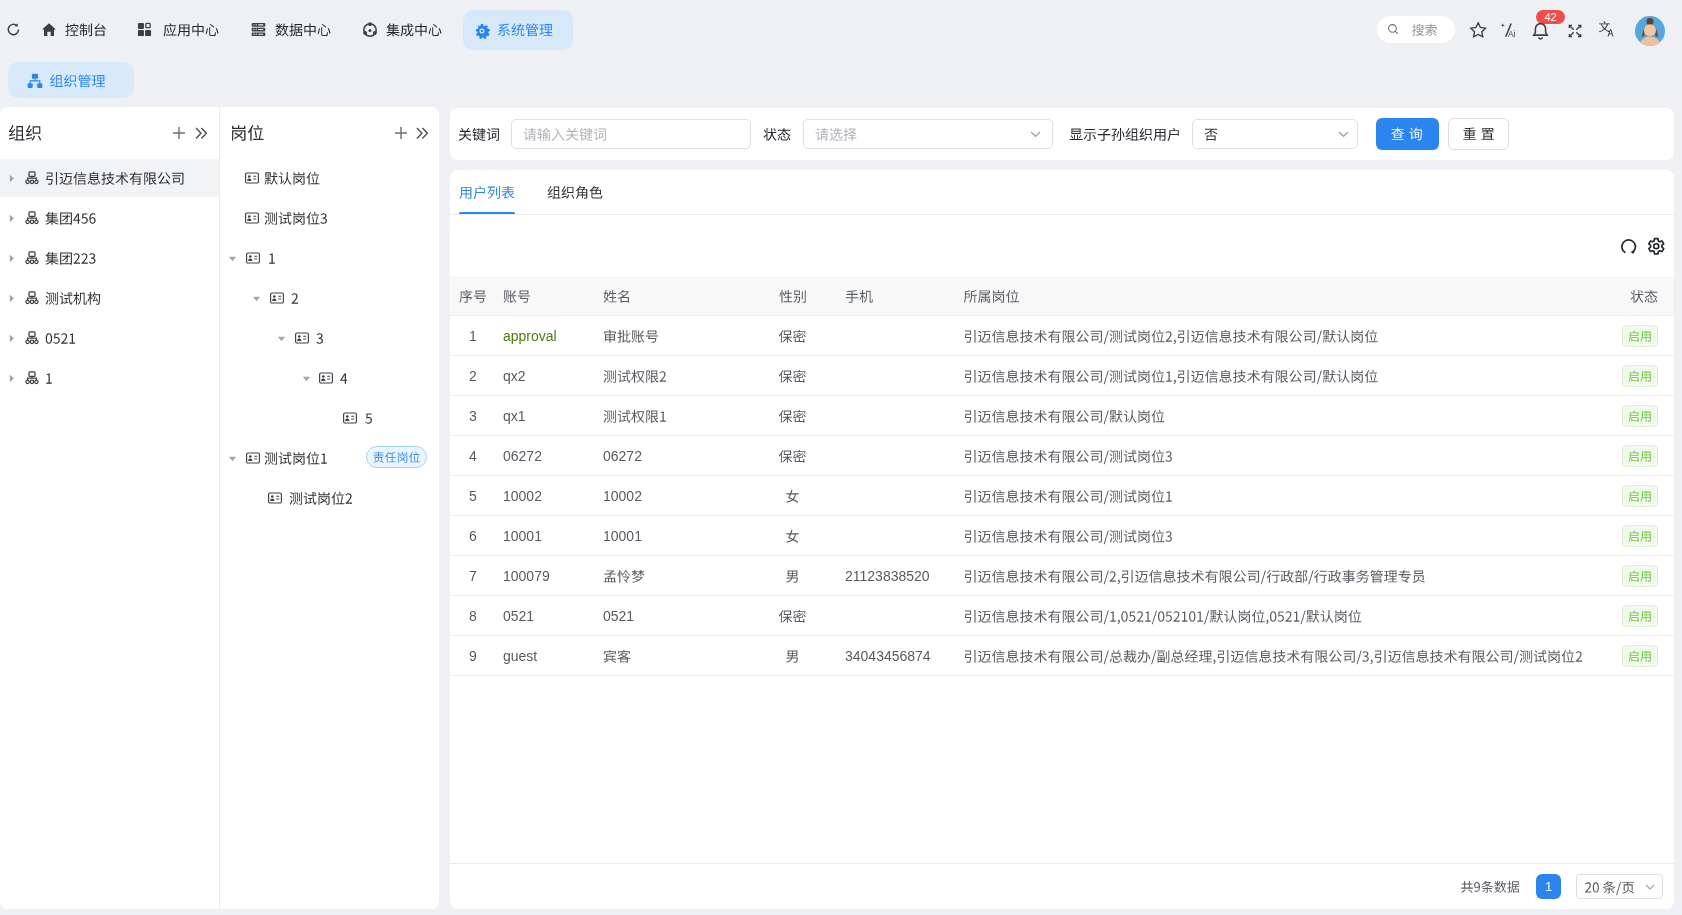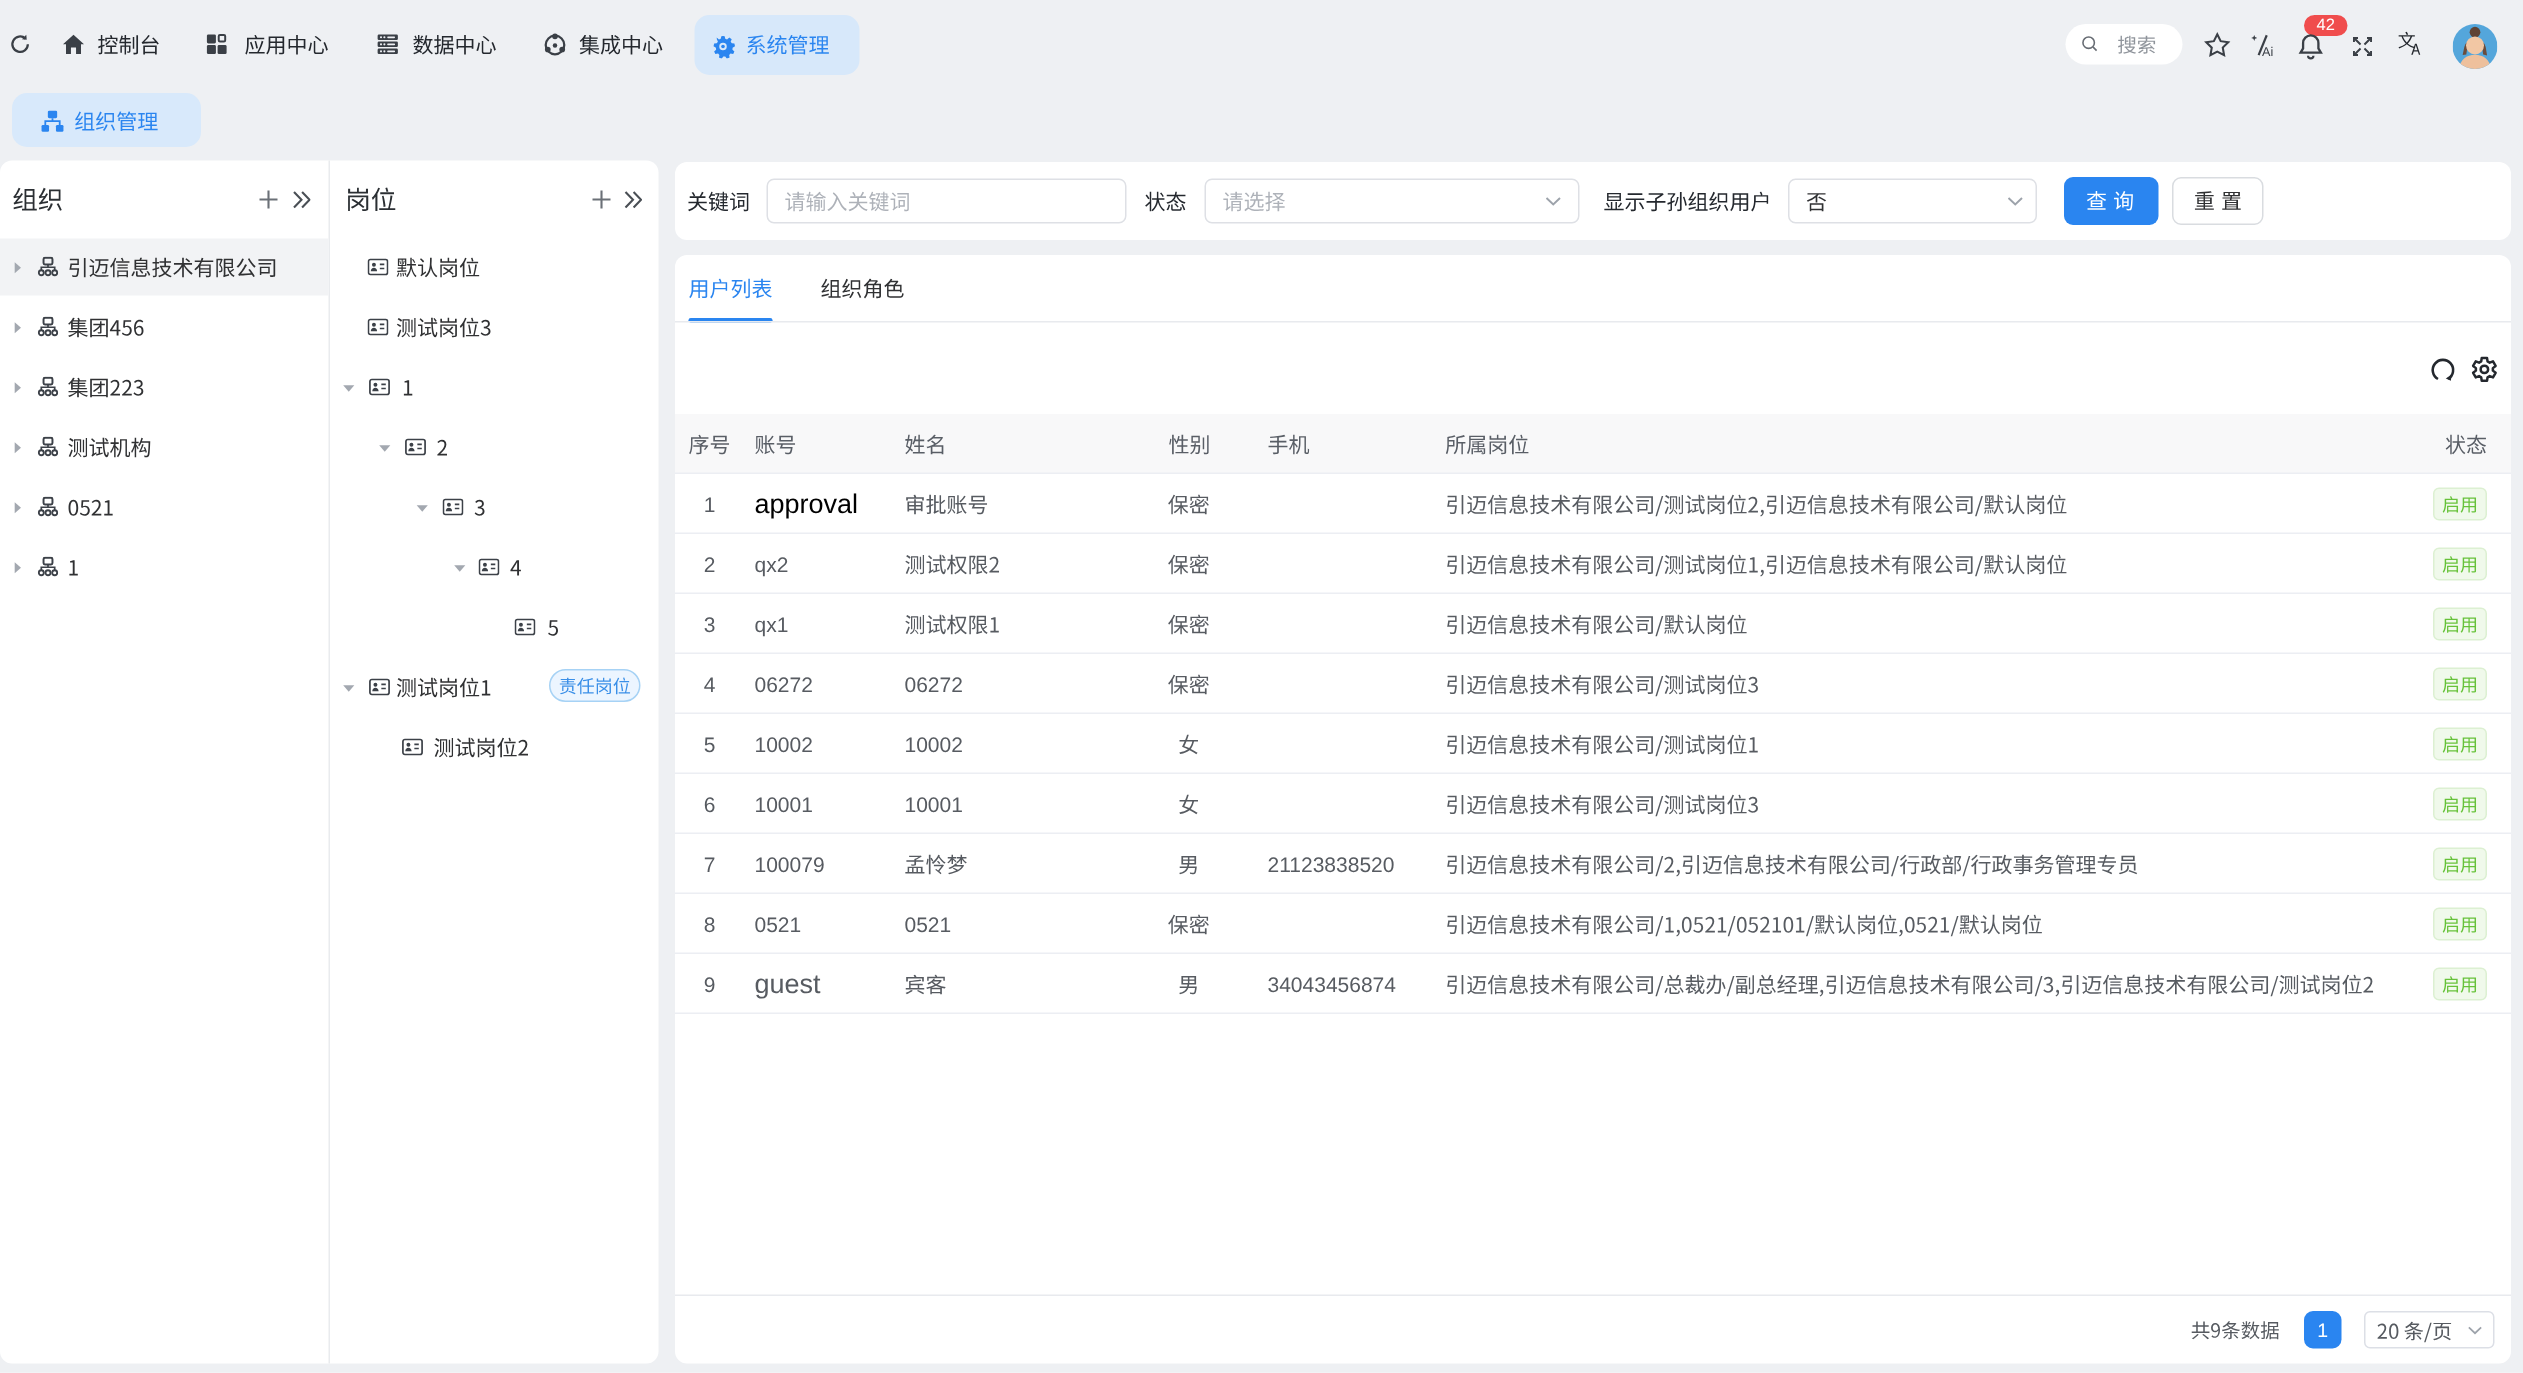"approval" div.lt { color: #000000 -> #4d7c0f; font-size: 18px -> 14px }
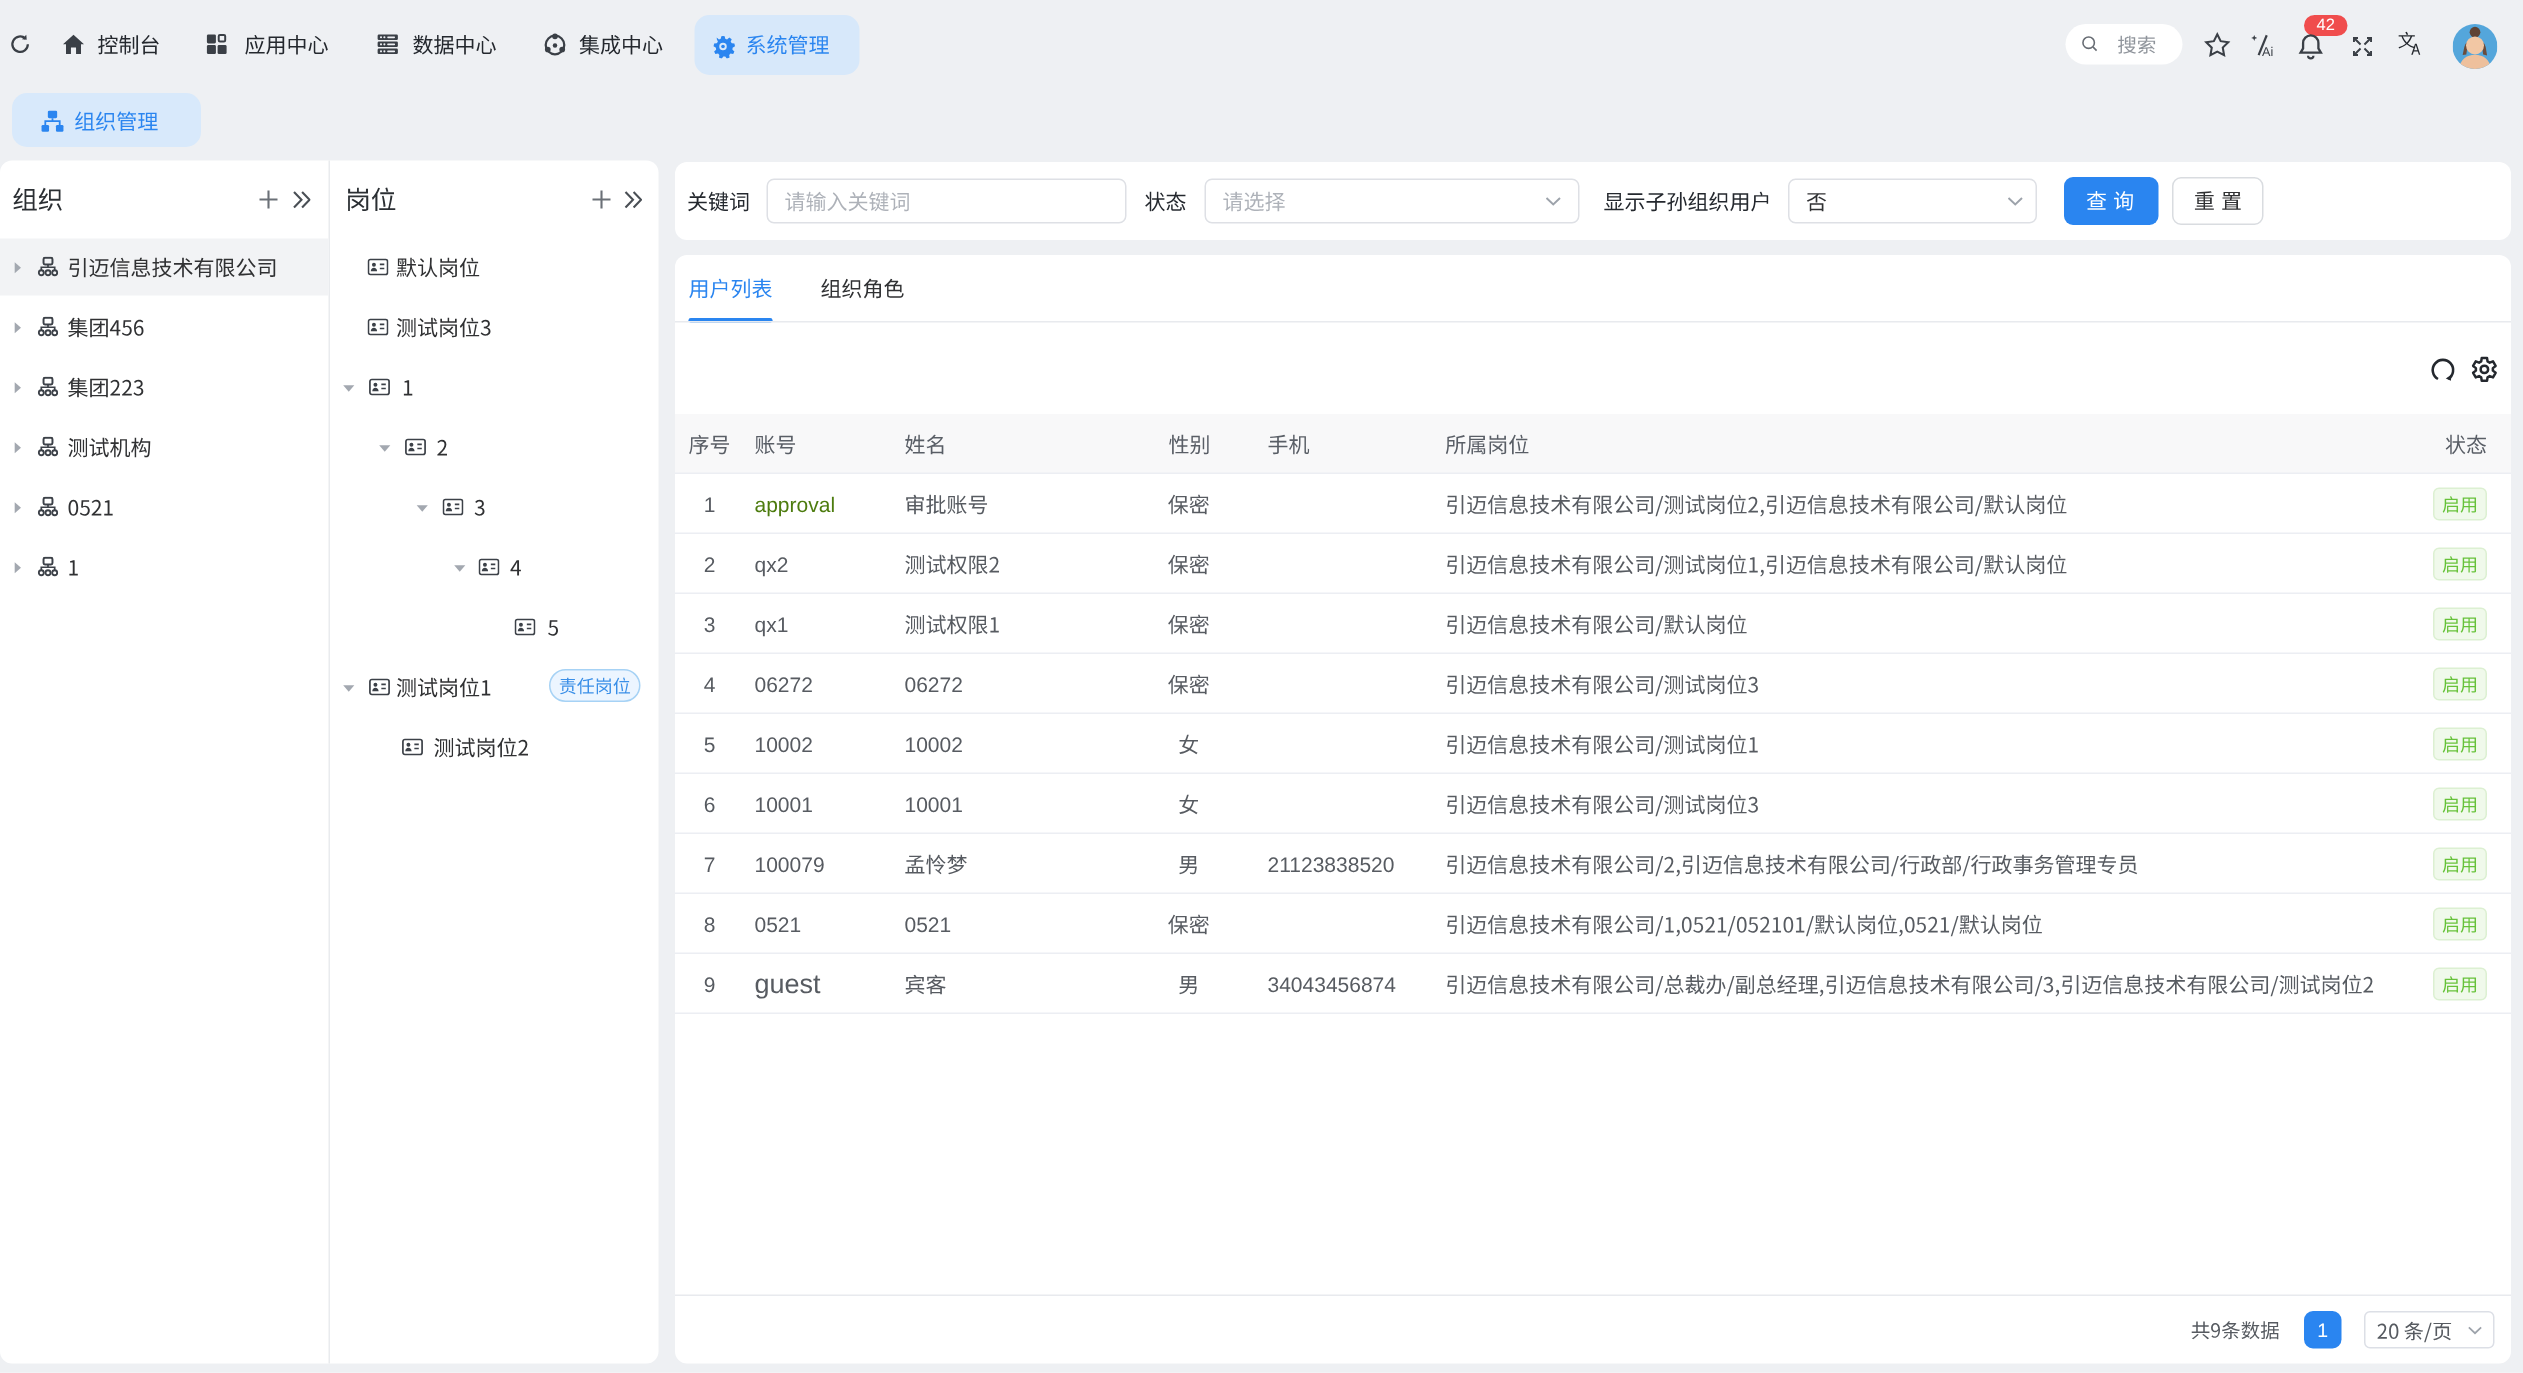"guest" div.lt { font-size: 18px -> 14px }
